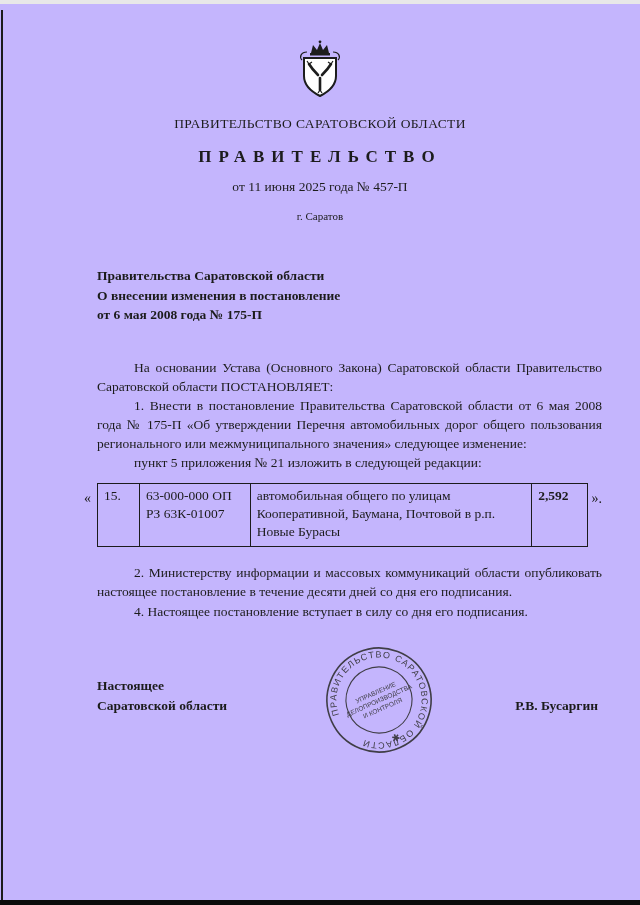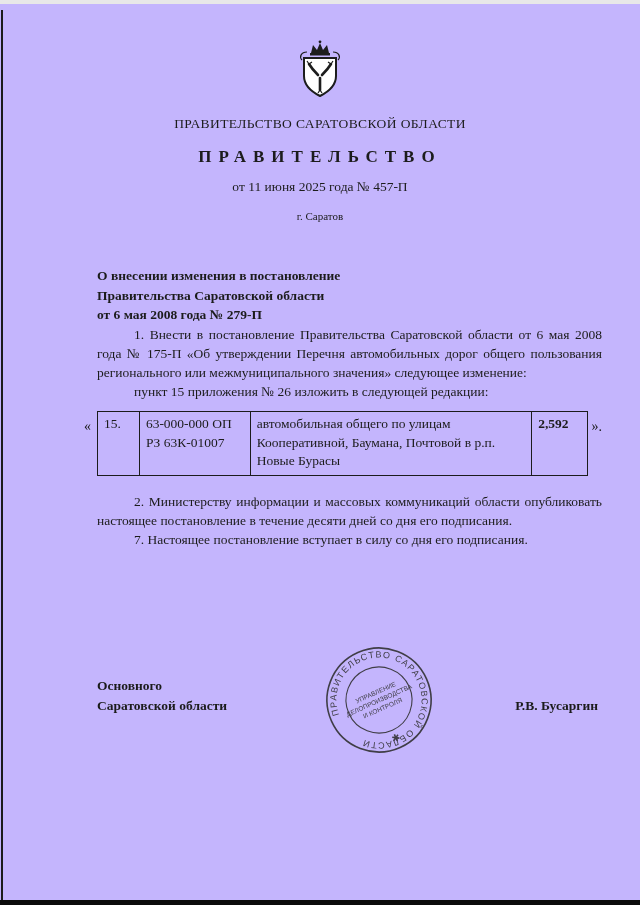"О внесении изменения в постановление" div { order: before "Правительства Саратовской области" -> after "Правительства Саратовской области" }
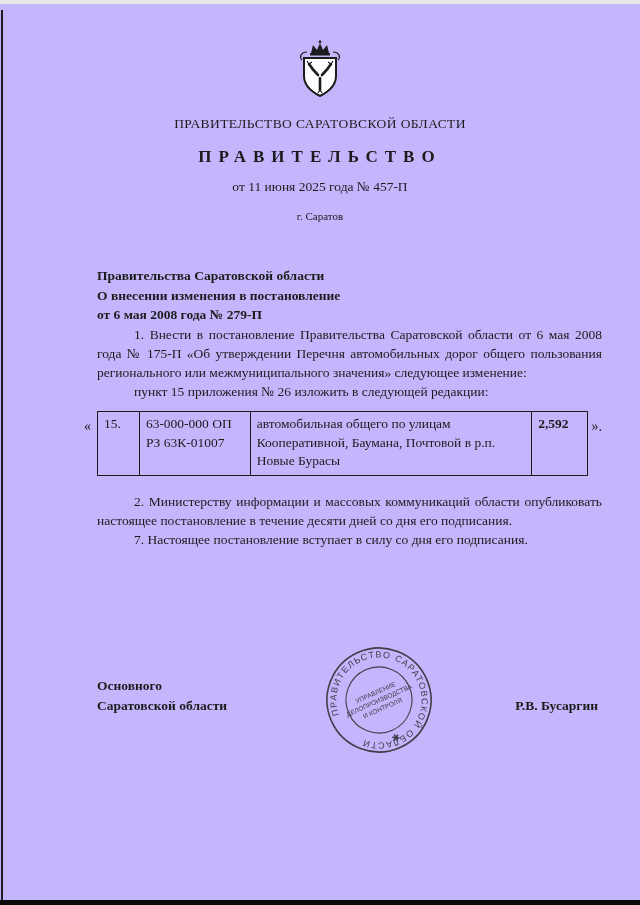"от 6 мая 2008 года" div { text: 279-П -> 175-П }
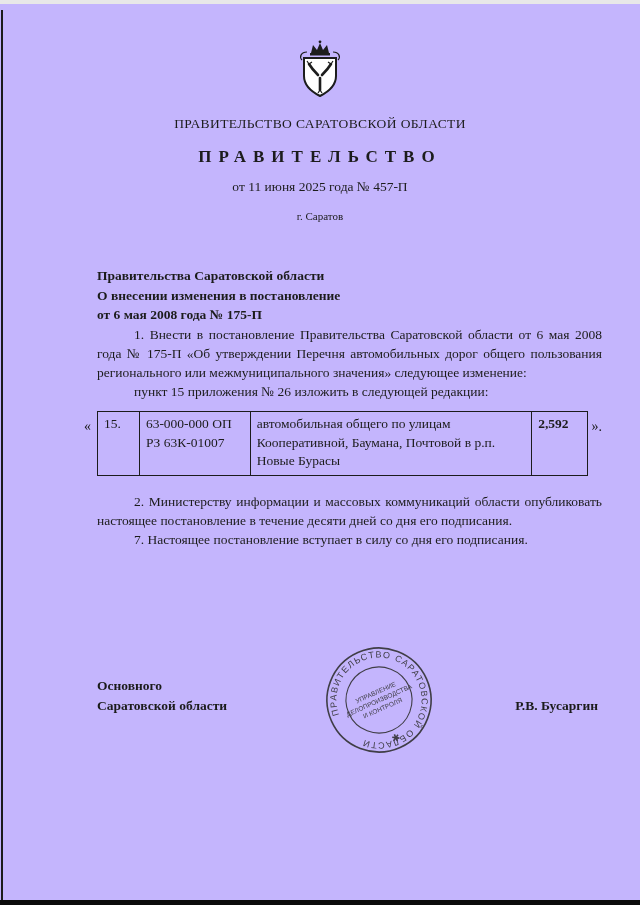"На основании Устава (Основного Закона)" p.para { html: none -> <p>На основании Устава (Основного Закона) Саратовской области Правительство Саратовской области ПОСТАНОВЛЯЕТ:</p> }
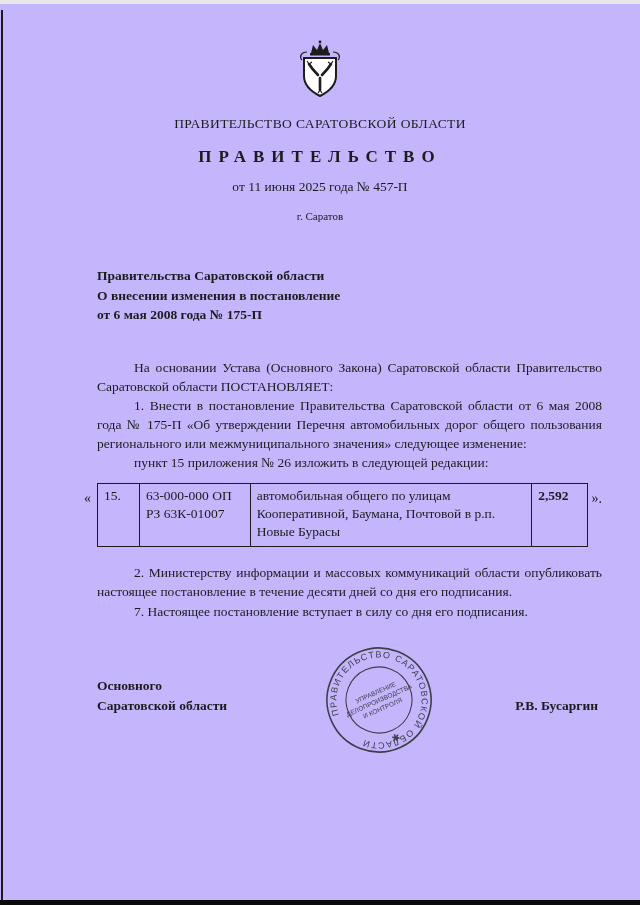"пункт 15 приложения № 26" p.para { text: 15 приложения № 26 -> 5 приложения № 21 }
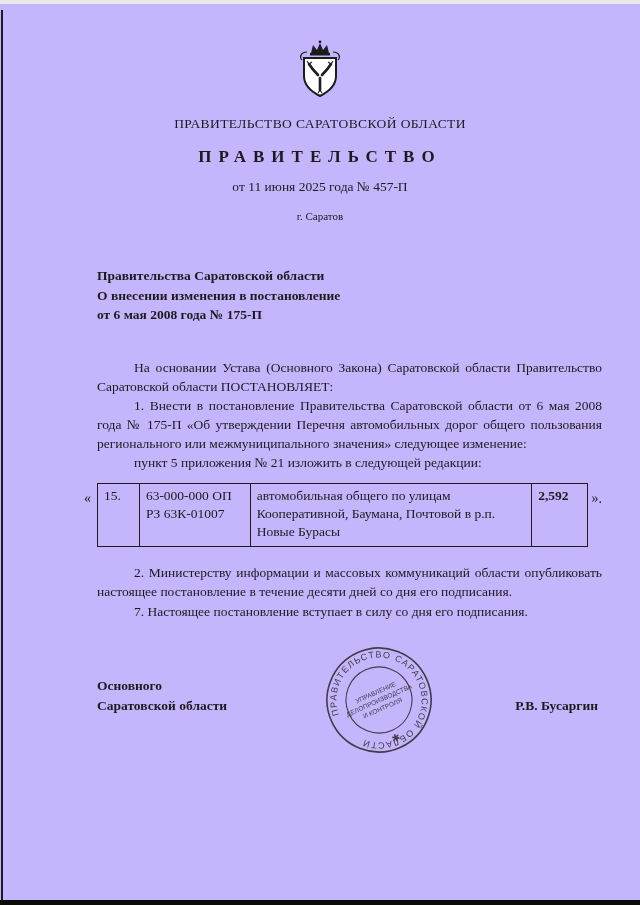"7. Настоящее постановление вступает в" p.para { text: 7 -> 4 }
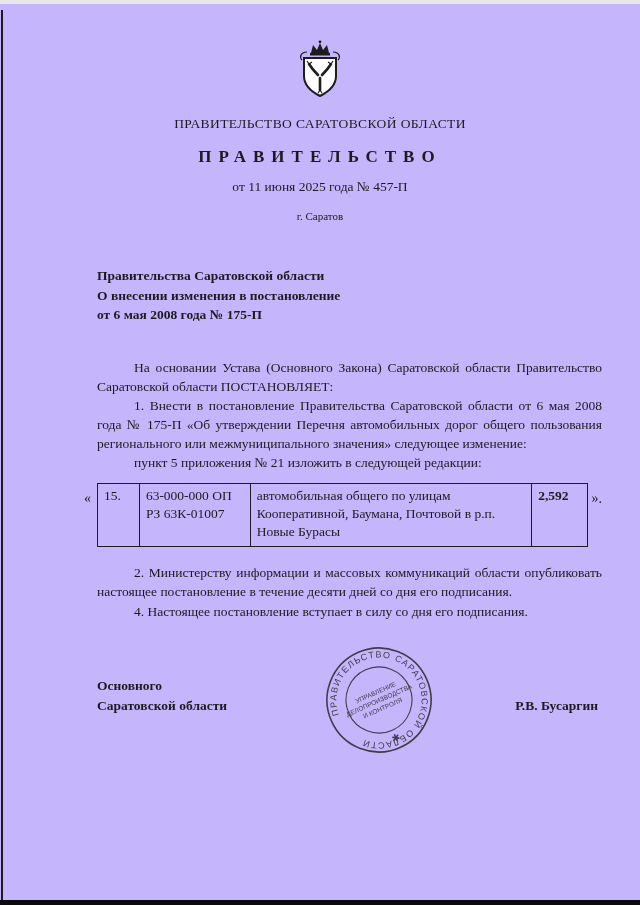"Основного" div { text: Основного -> Настоящее }
